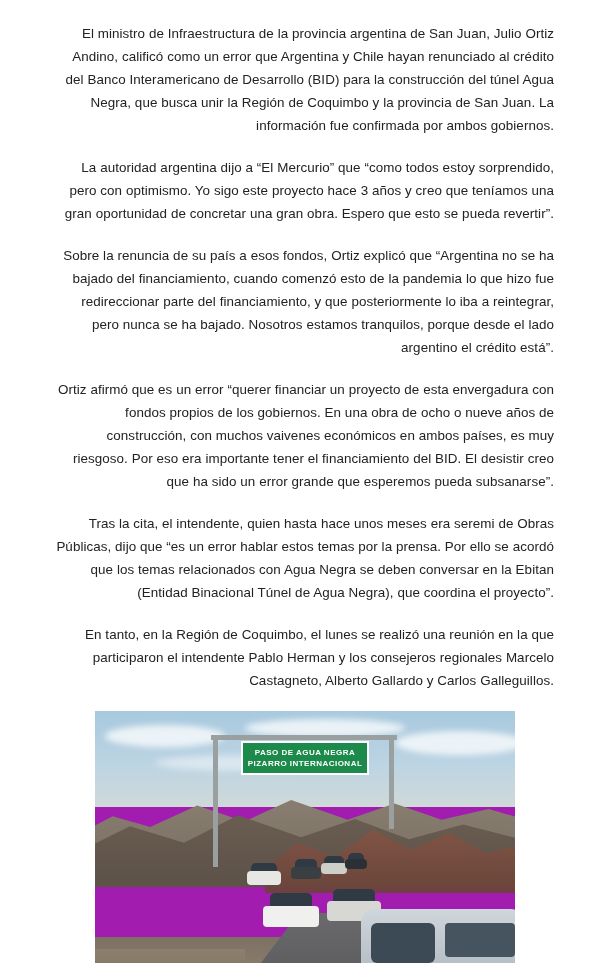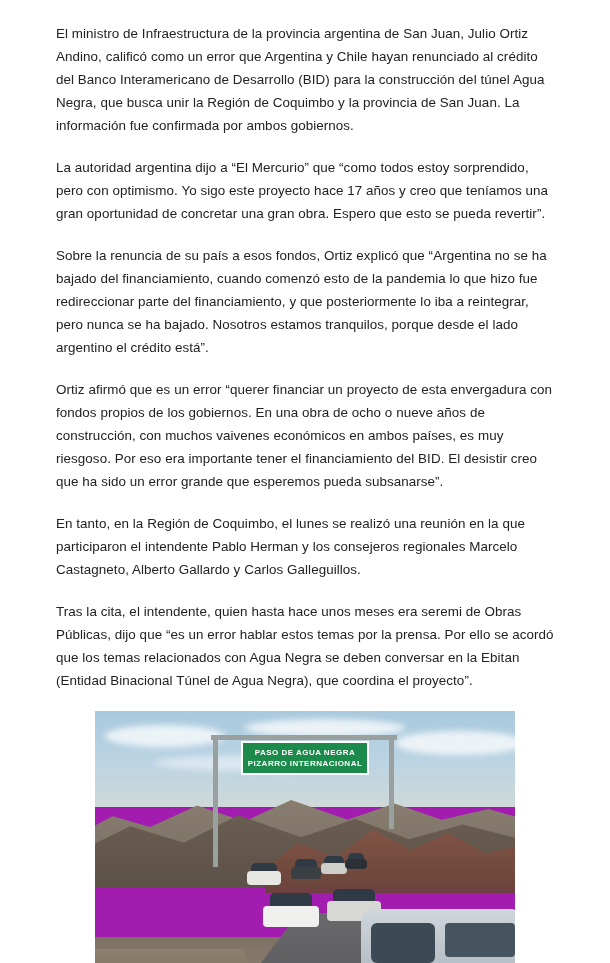"El ministro de Infraestructura de" .para { text-align: left -> right }
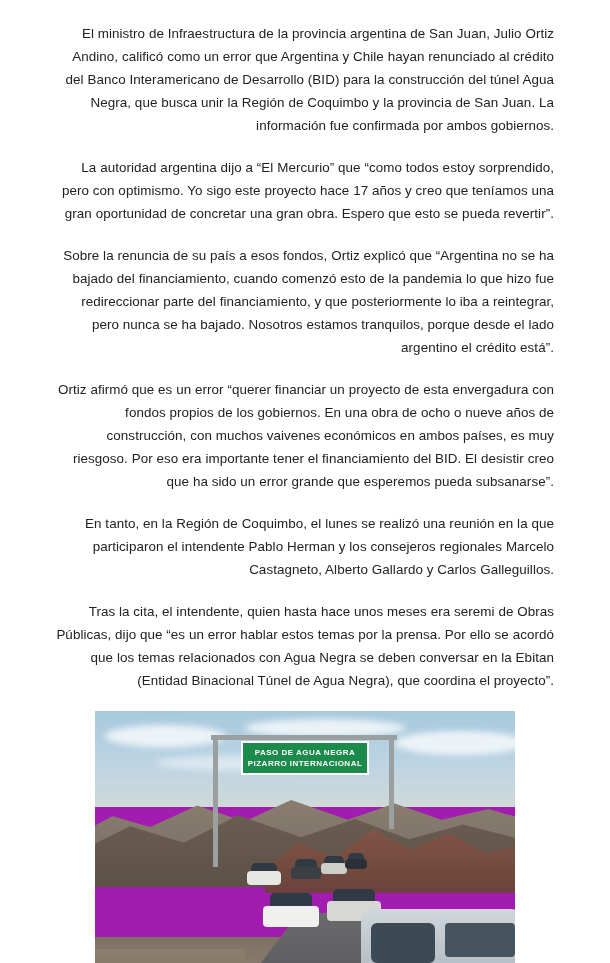"La autoridad argentina dijo a" p.para { text: 17 -> 3 }
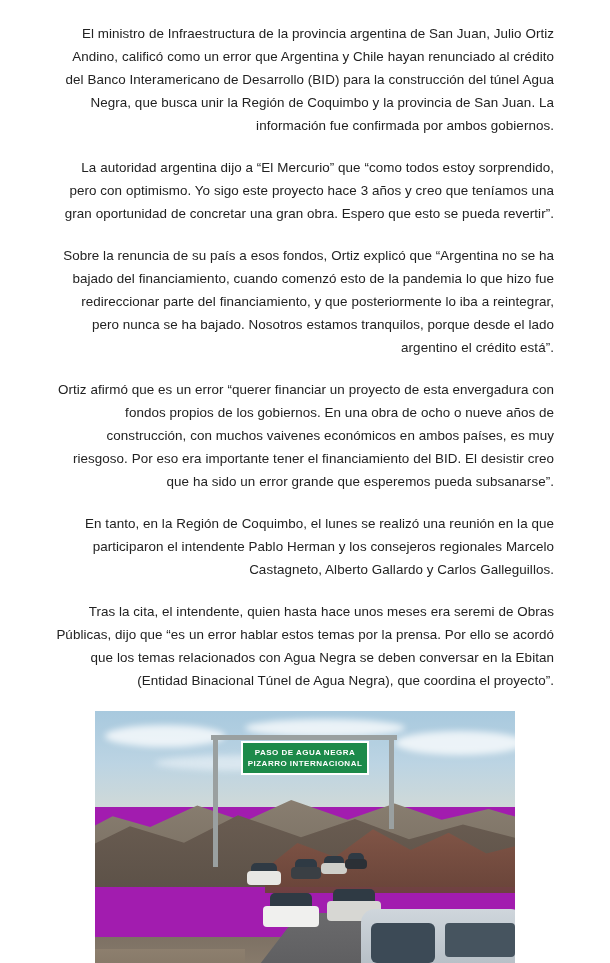"En tanto, en la Región" p.para { order: before "Tras la cita, el intendente," -> after "Tras la cita, el intendente," }
